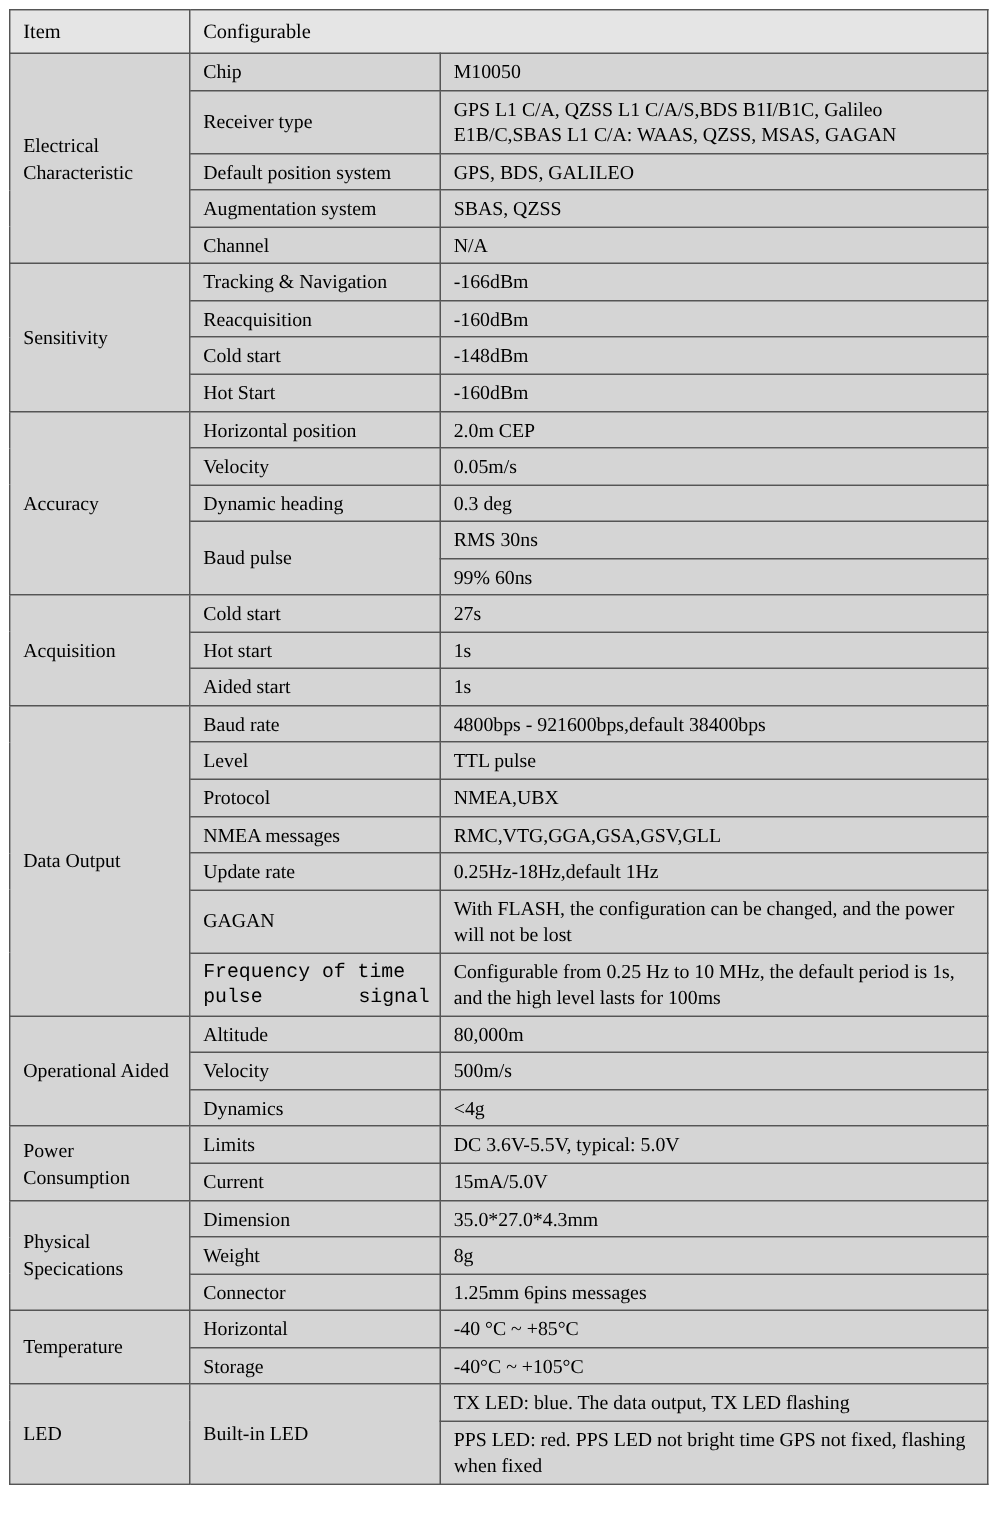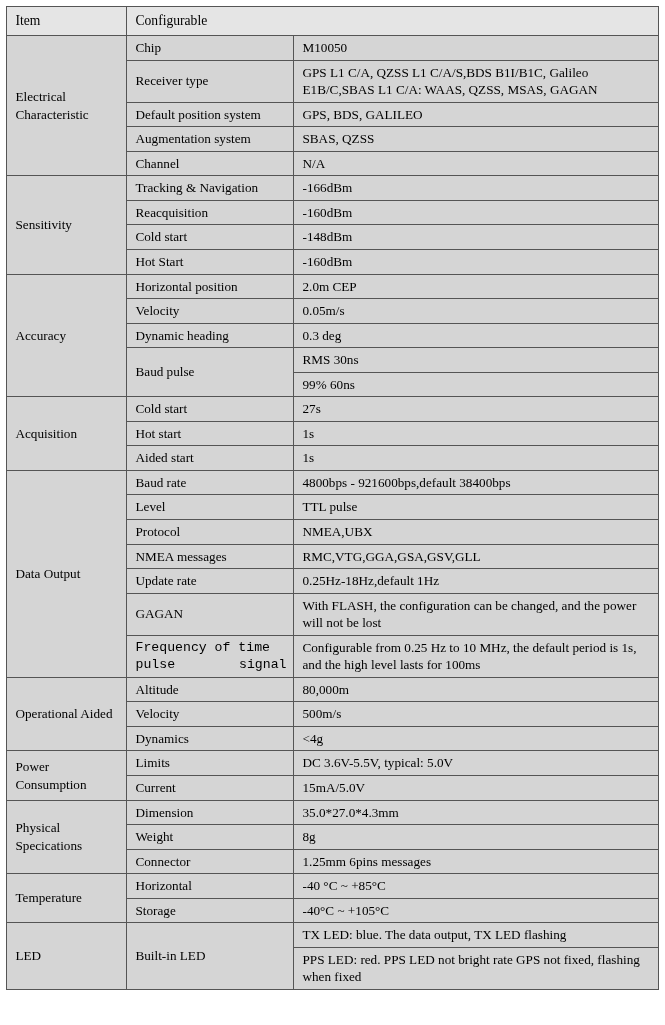"PPS LED: red. PPS LED" td.wrap-desc { text: rate -> time }
